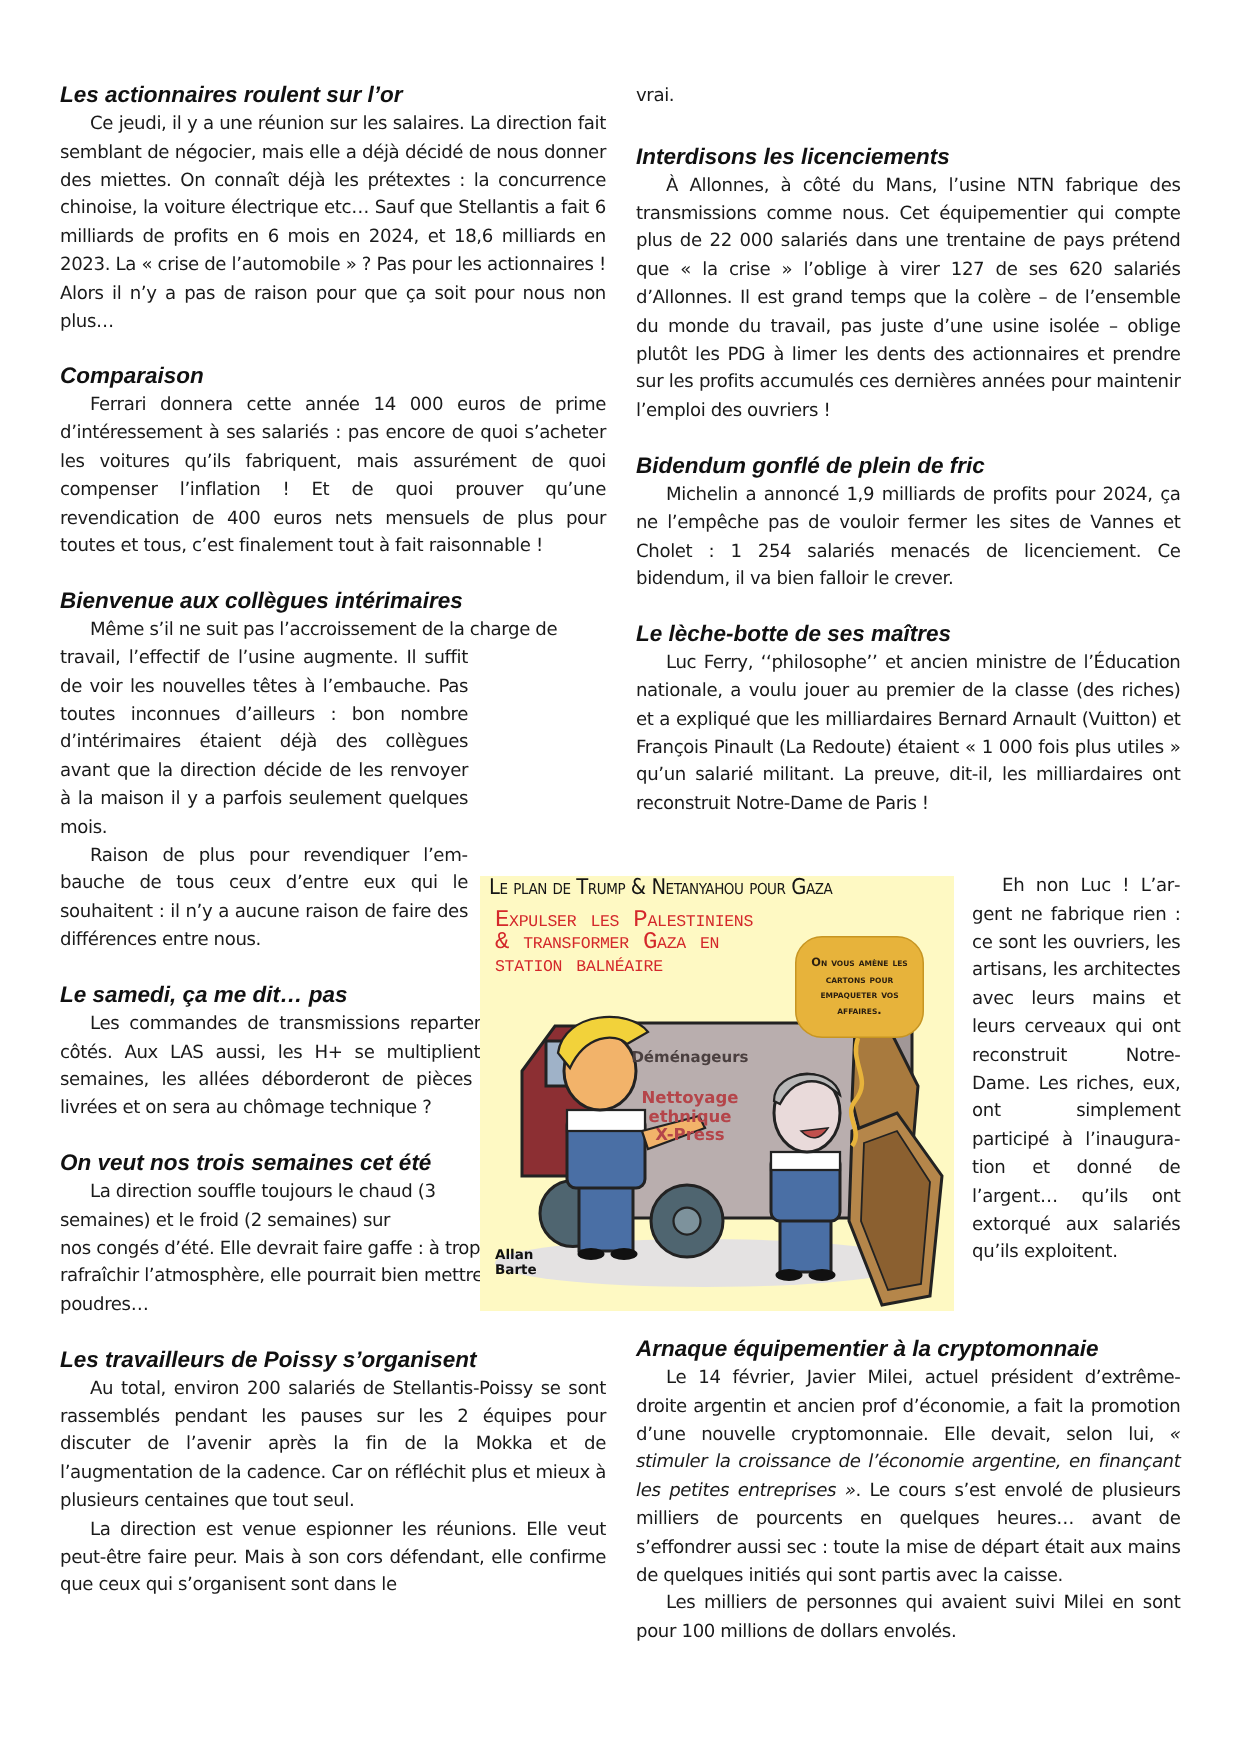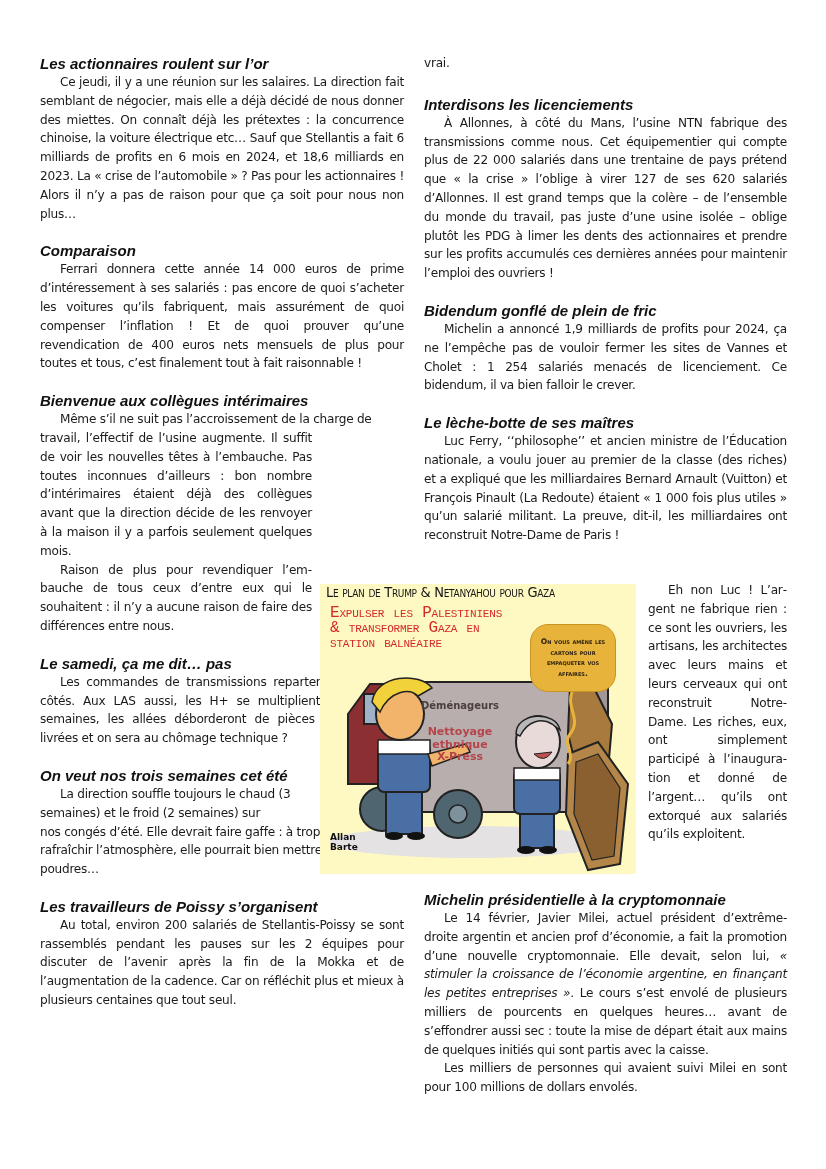"Michelin présidentielle à la" h2 { text: Michelin présidentielle -> Arnaque équipementier }
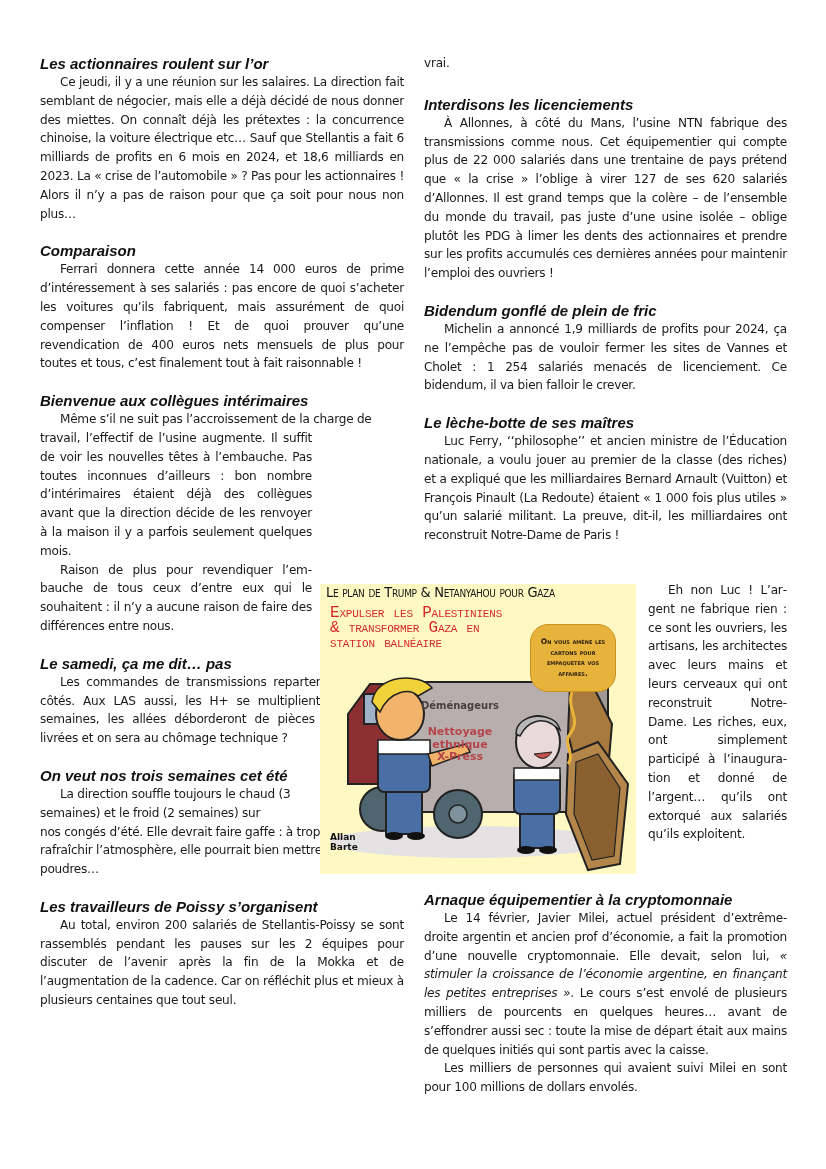"La direction est venue espionner" p { html: none -> <p>La direction est venue espionner les réunions. Elle veut peut-être faire peur. Mais à son cors défendant, elle confirme que ceux qui s’organisent sont dans le</p> }
